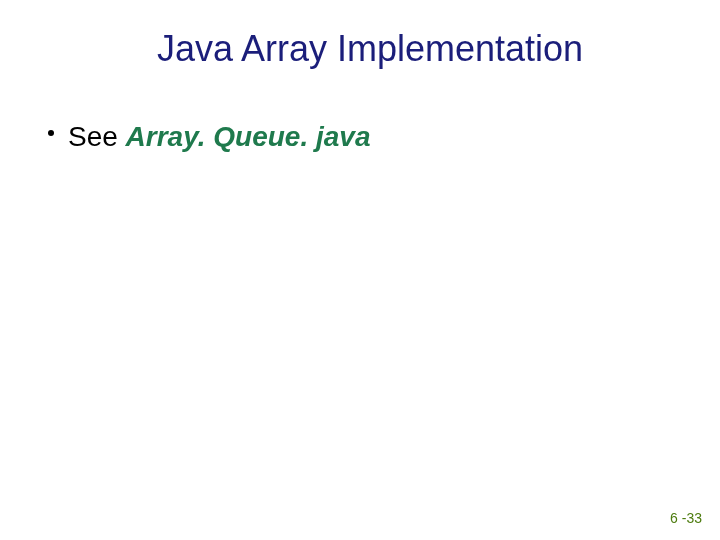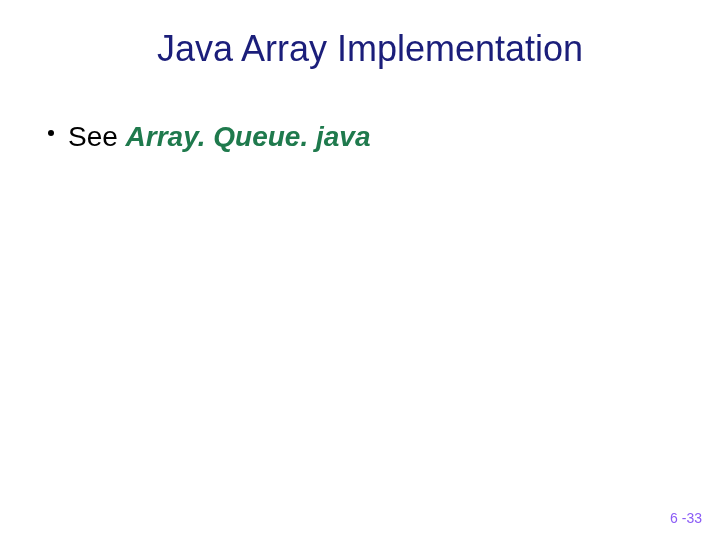"6 -33" .page-num { color: #8b5cf6 -> #4d7c0f }
